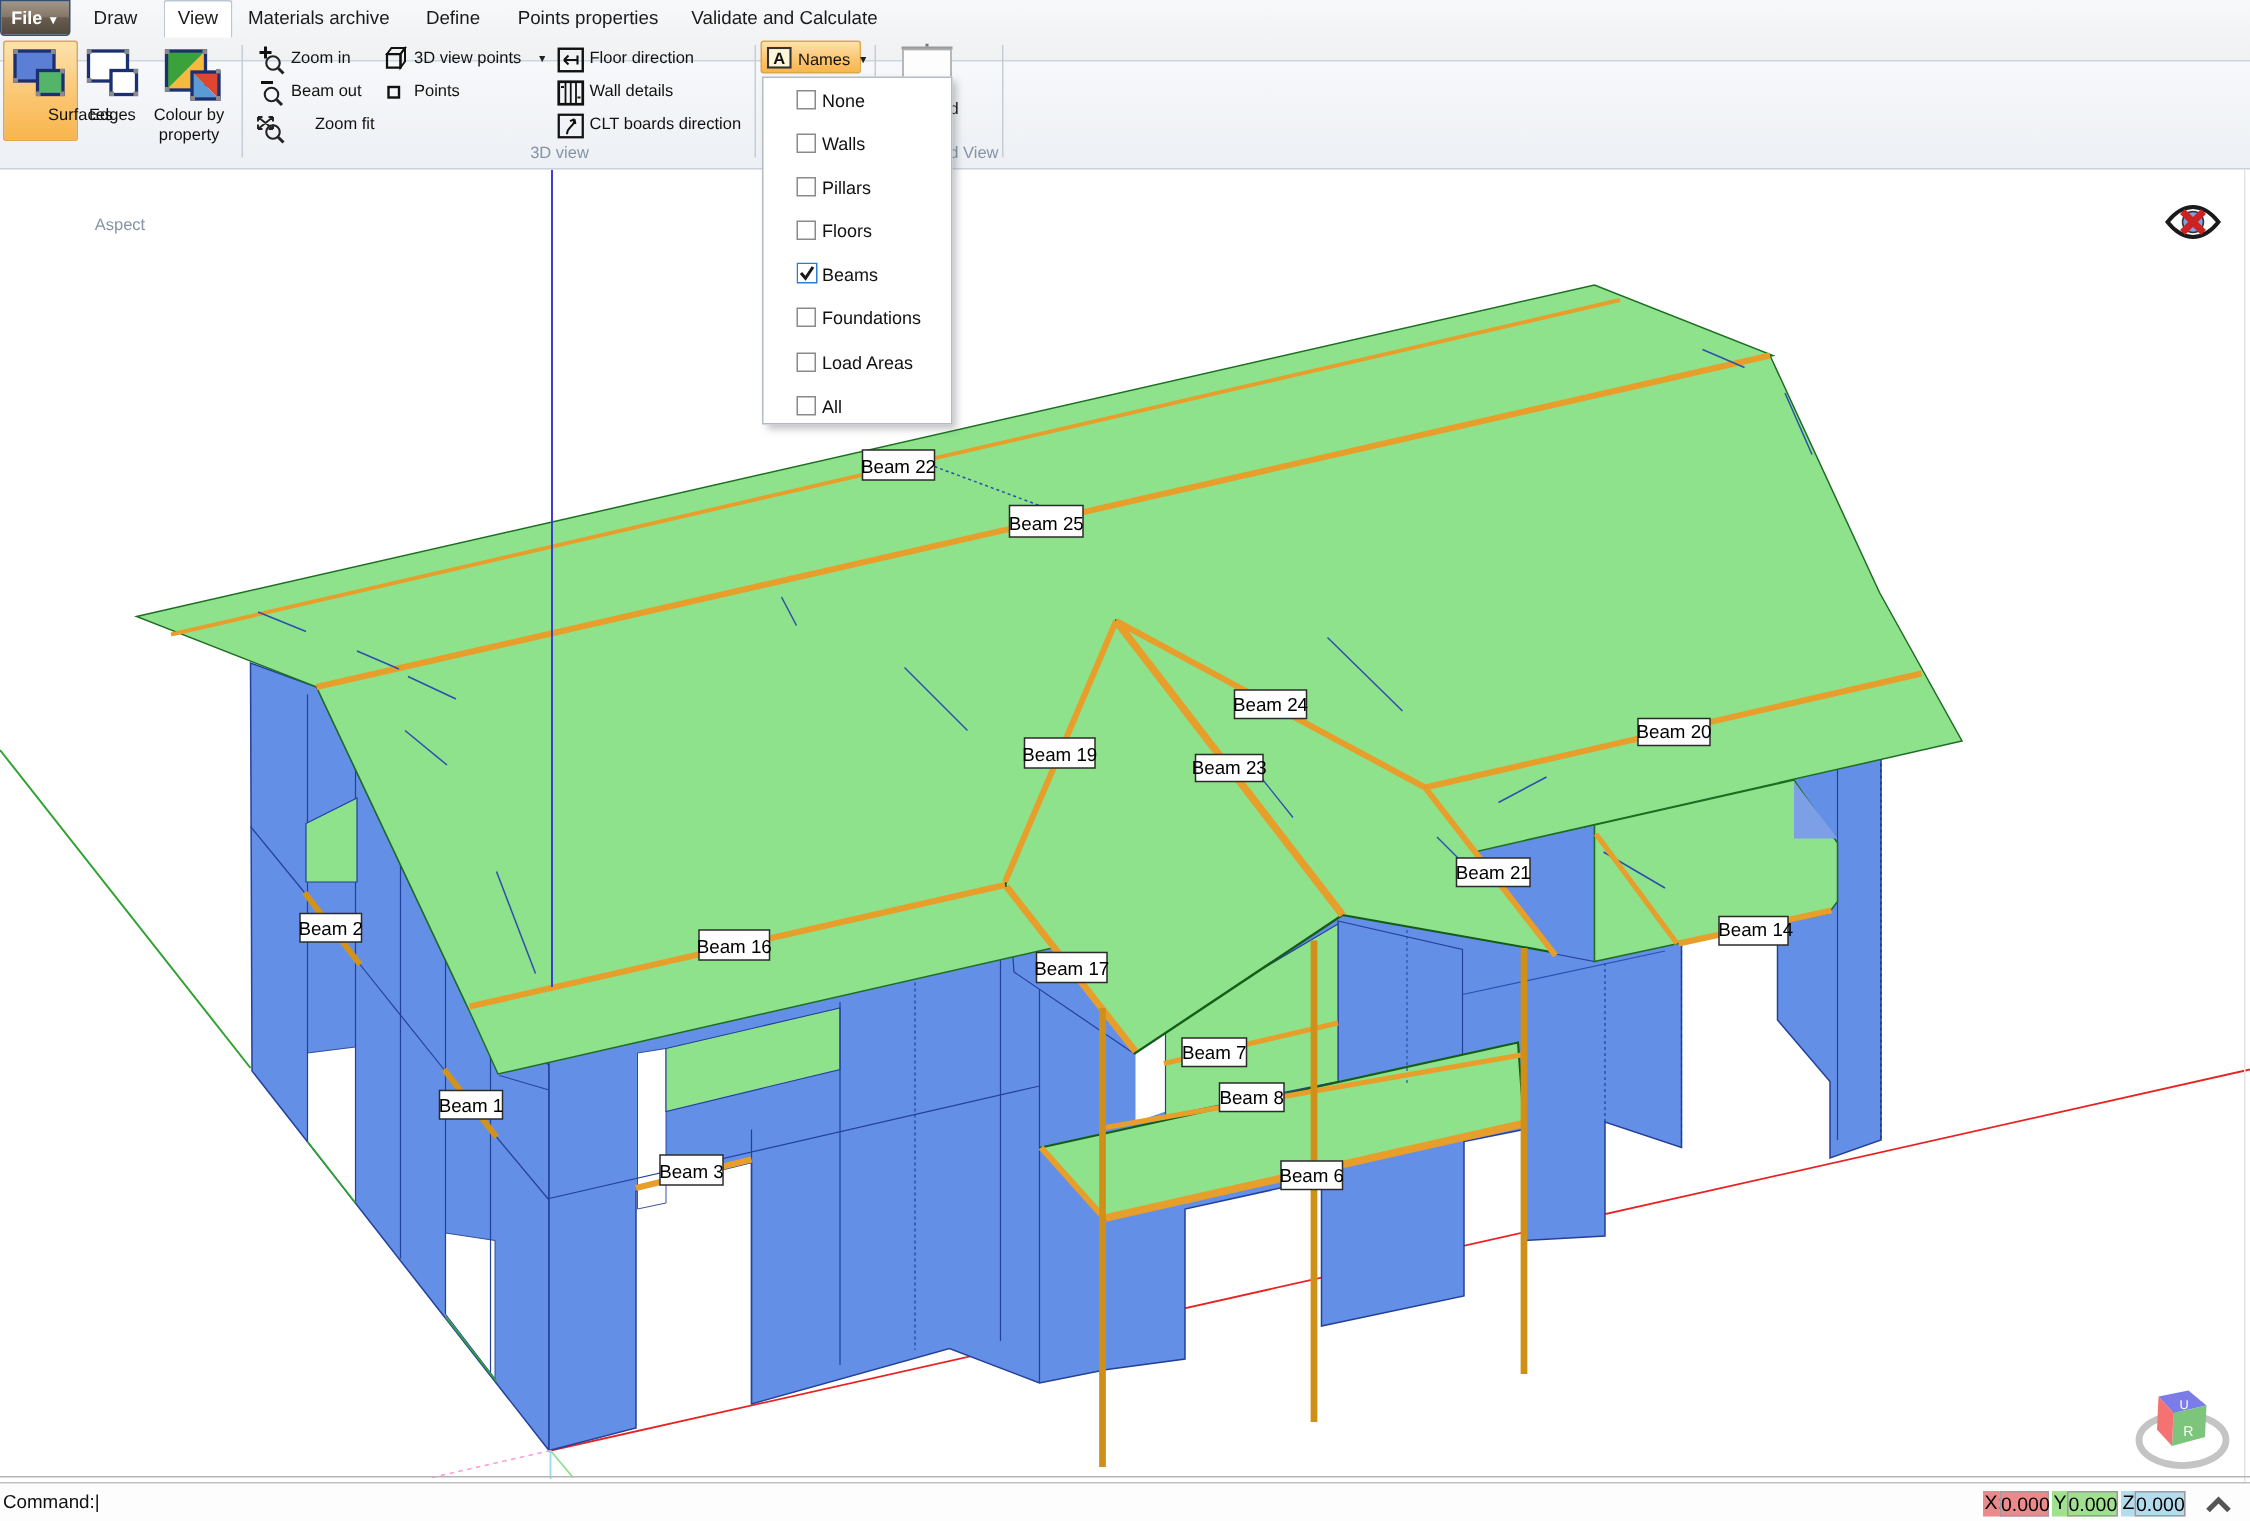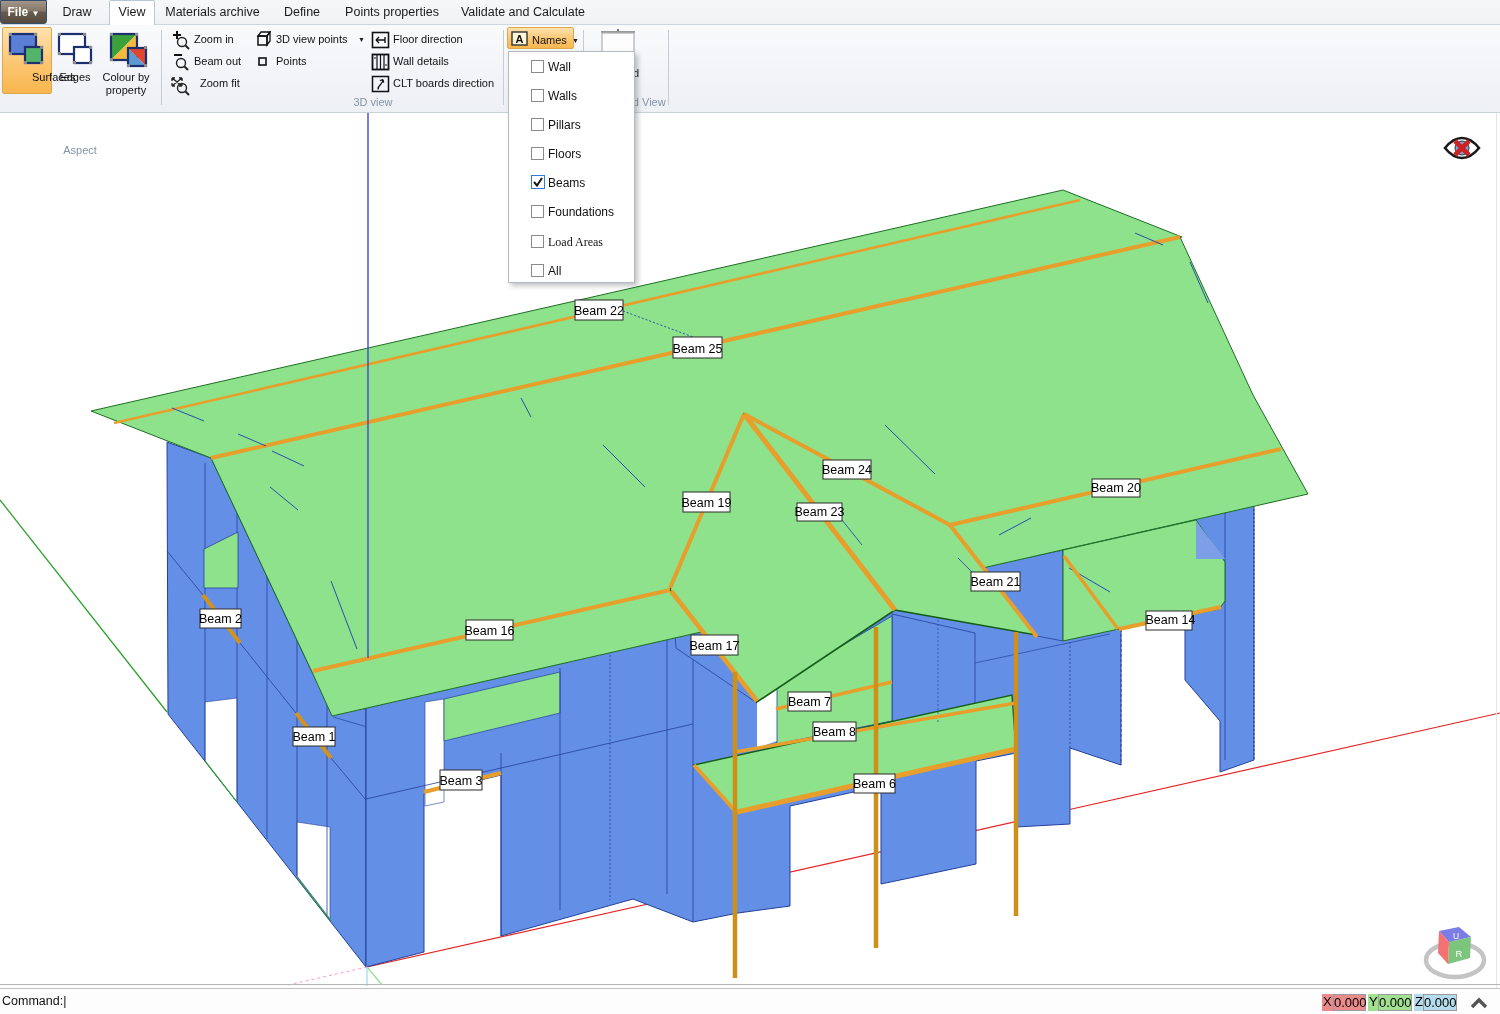"File ▼" #tabrow { height: 25px -> 41px }
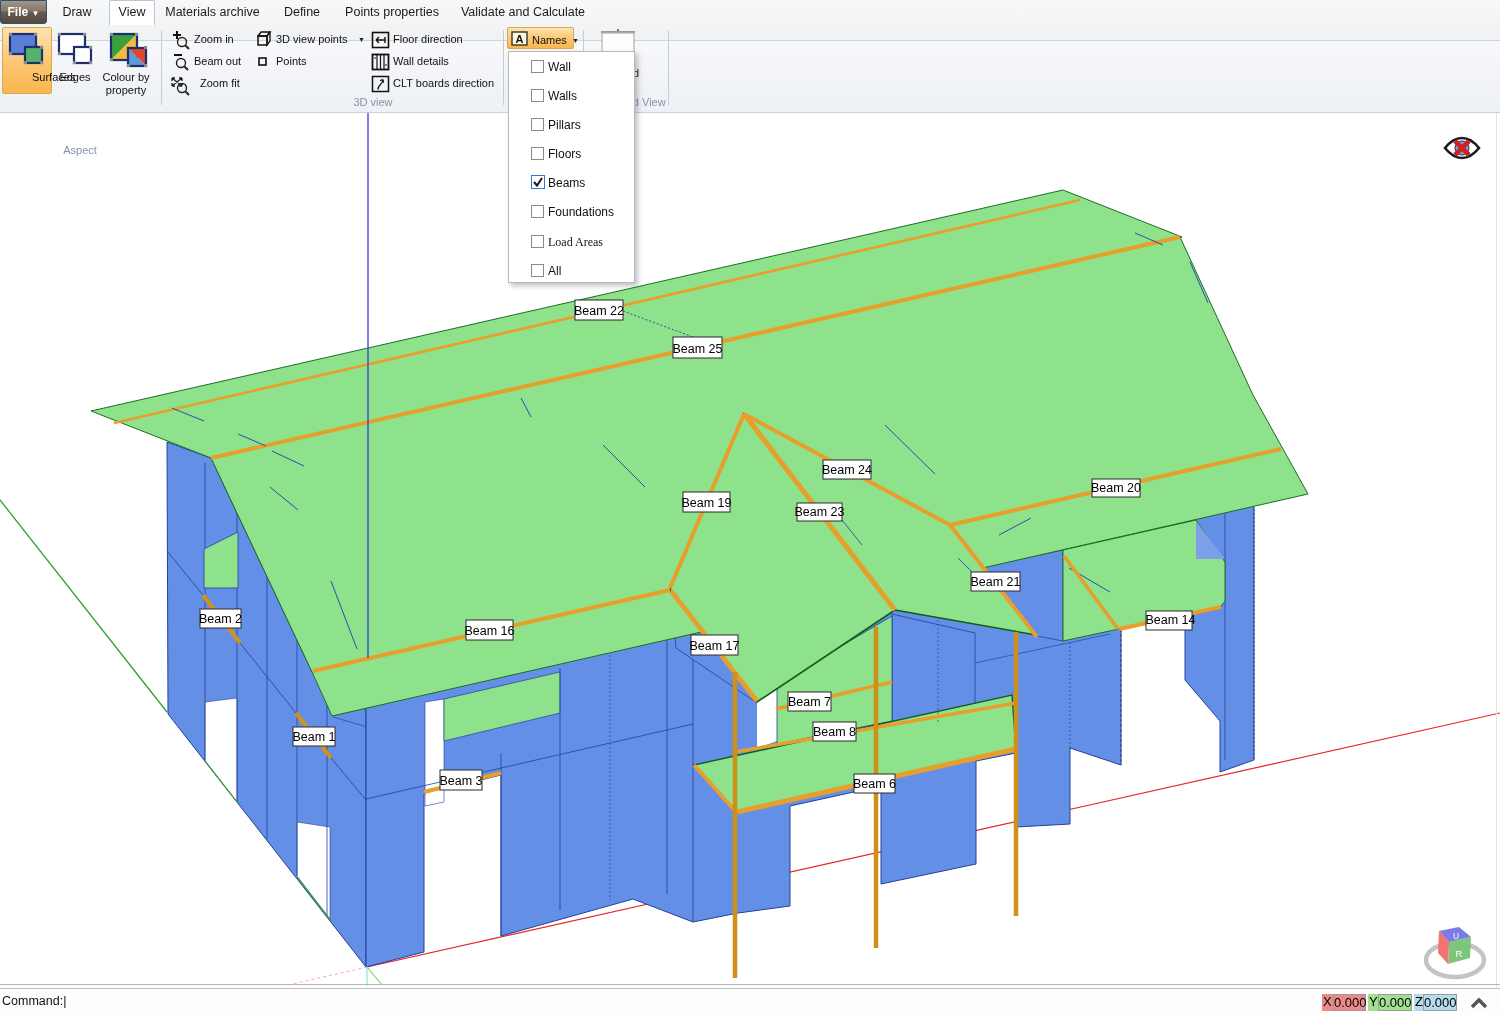"Wall" span.dlab { text: Wall -> None }
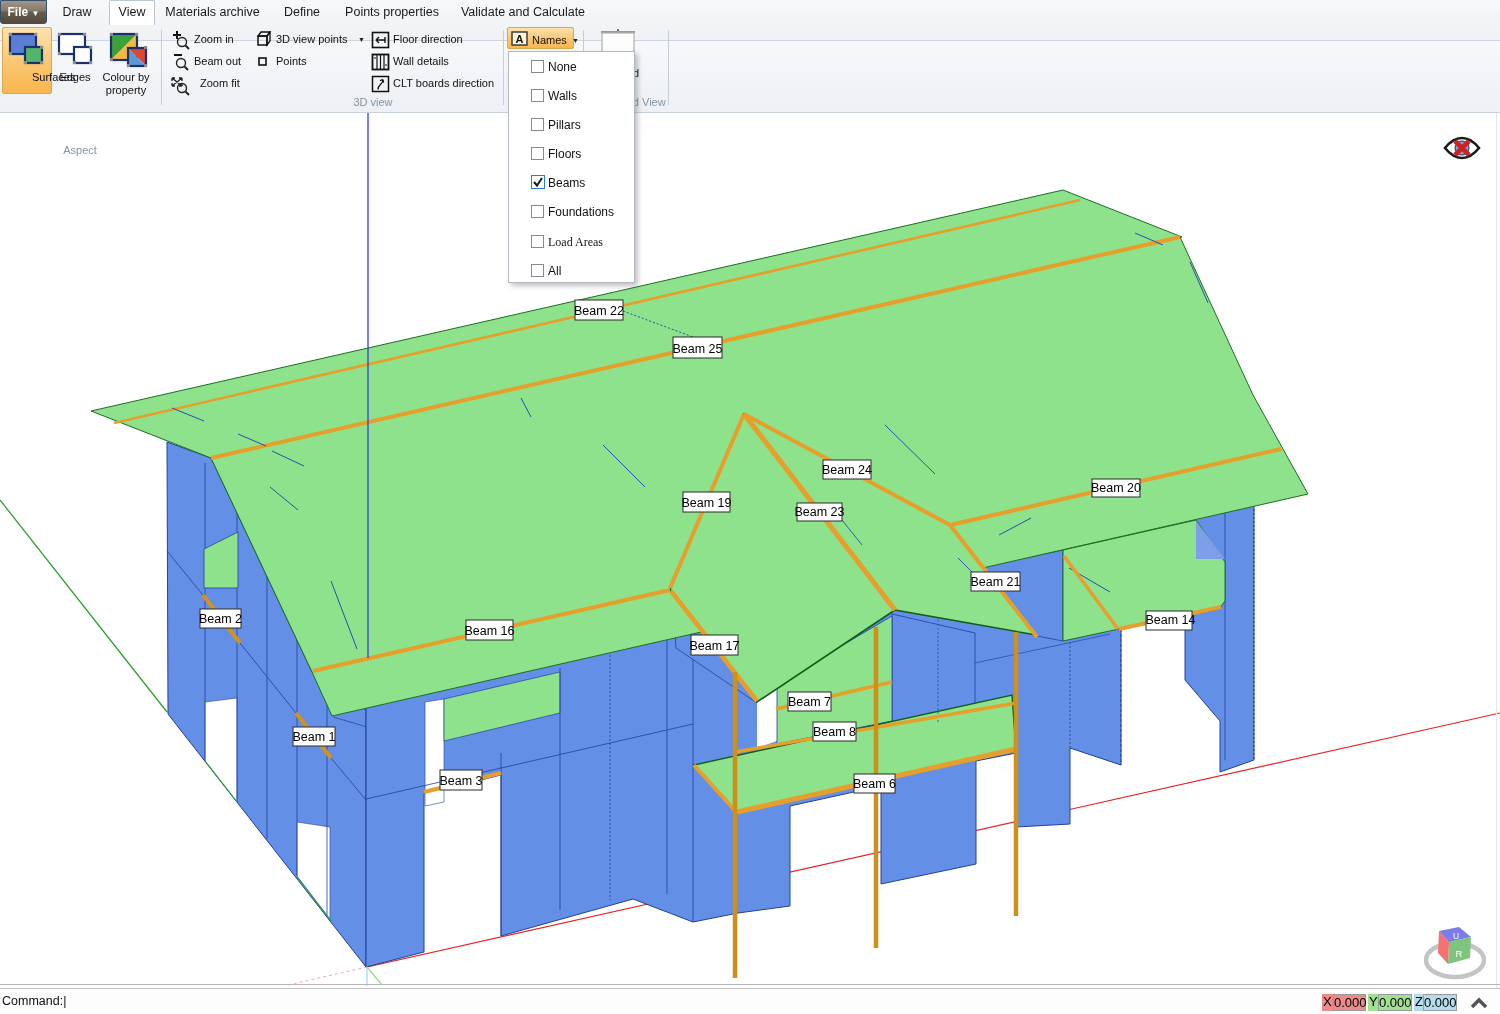"Zoom fit" div.btxt { left: 200px -> 210px }
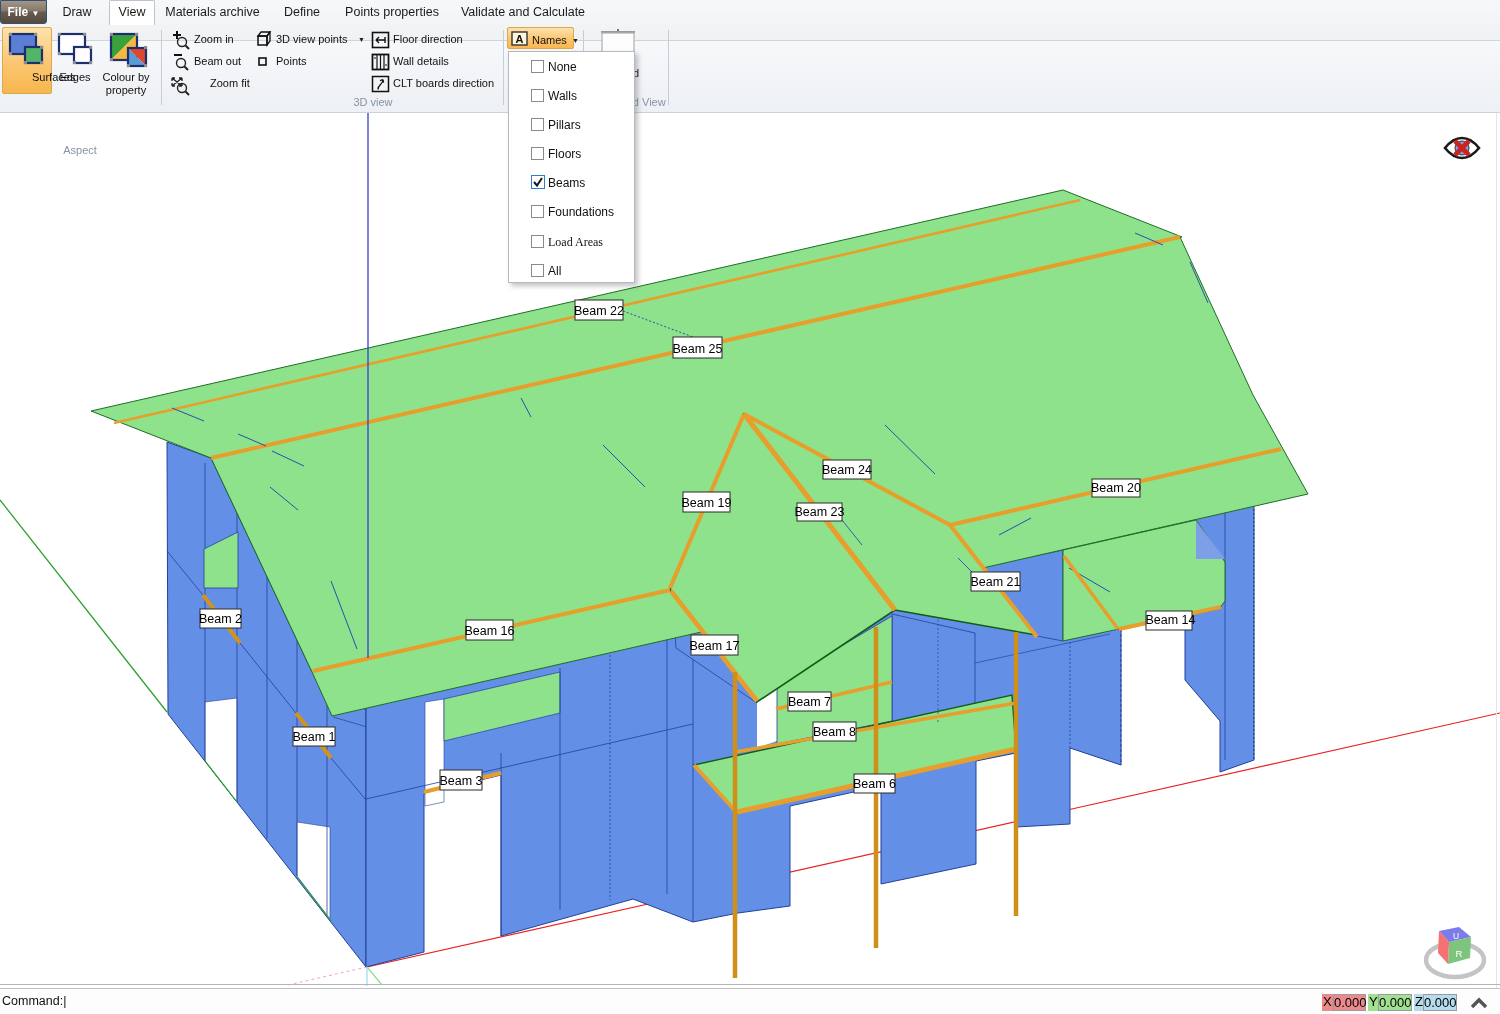"Load Areas" div.ditem { font-family: Liberation Serif, serif -> none }
